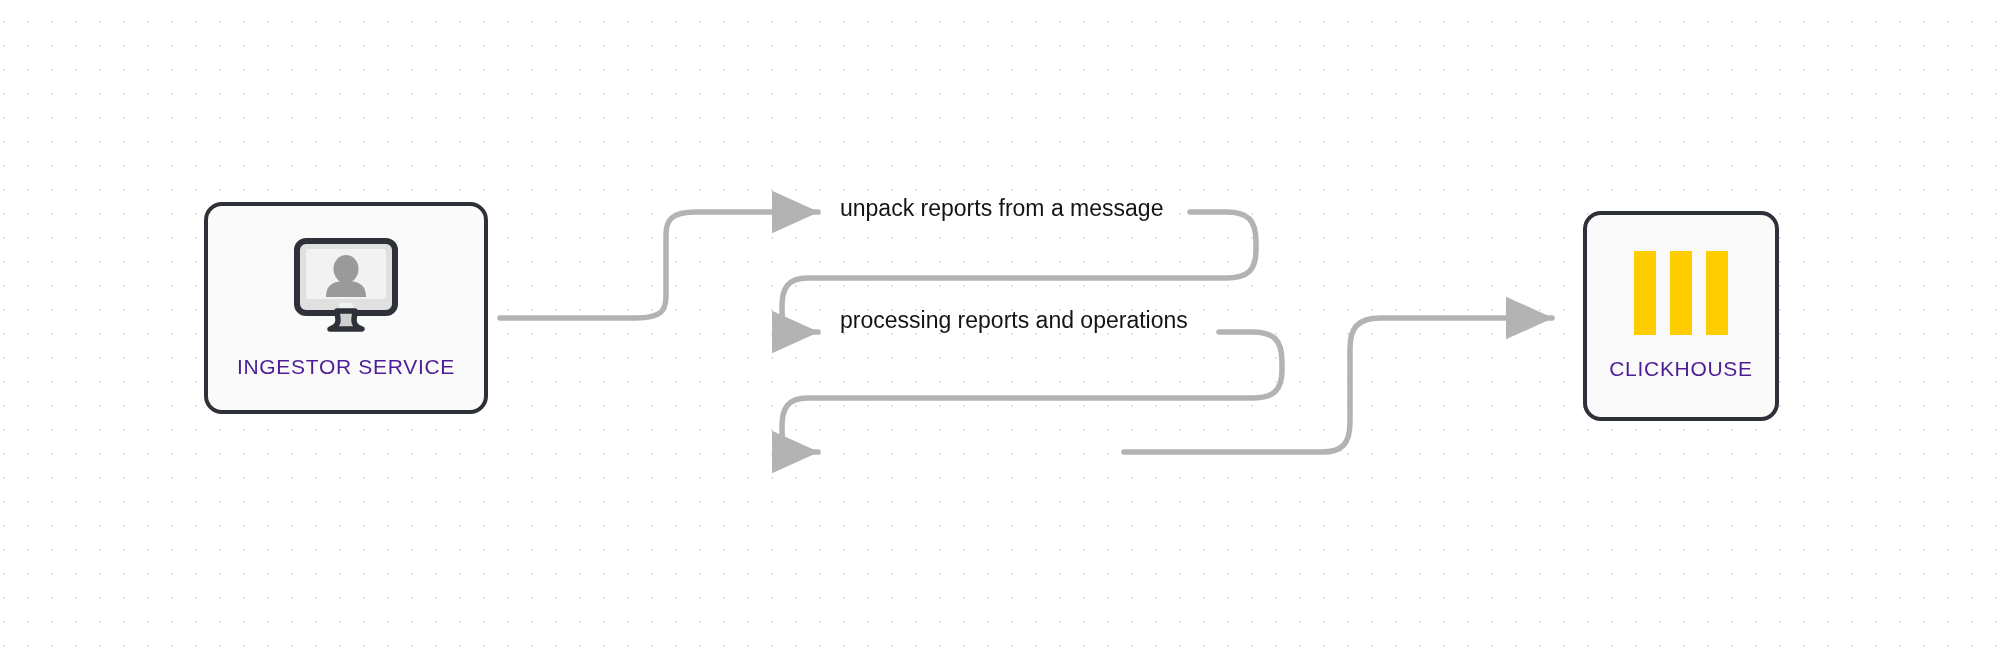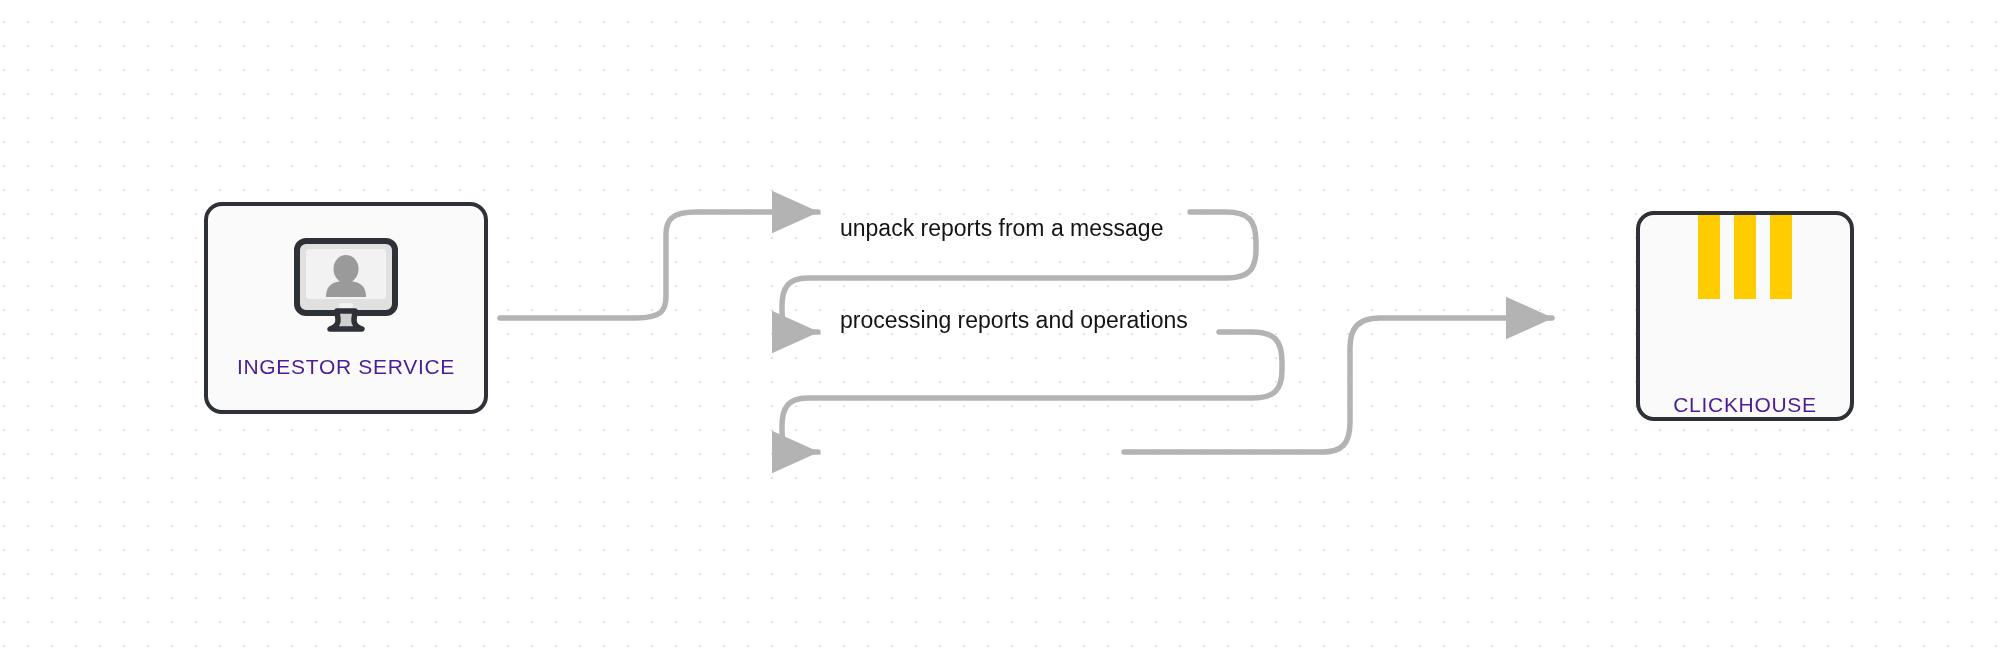"unpack reports from a message" #label-unpack { top: 228px -> 208px }
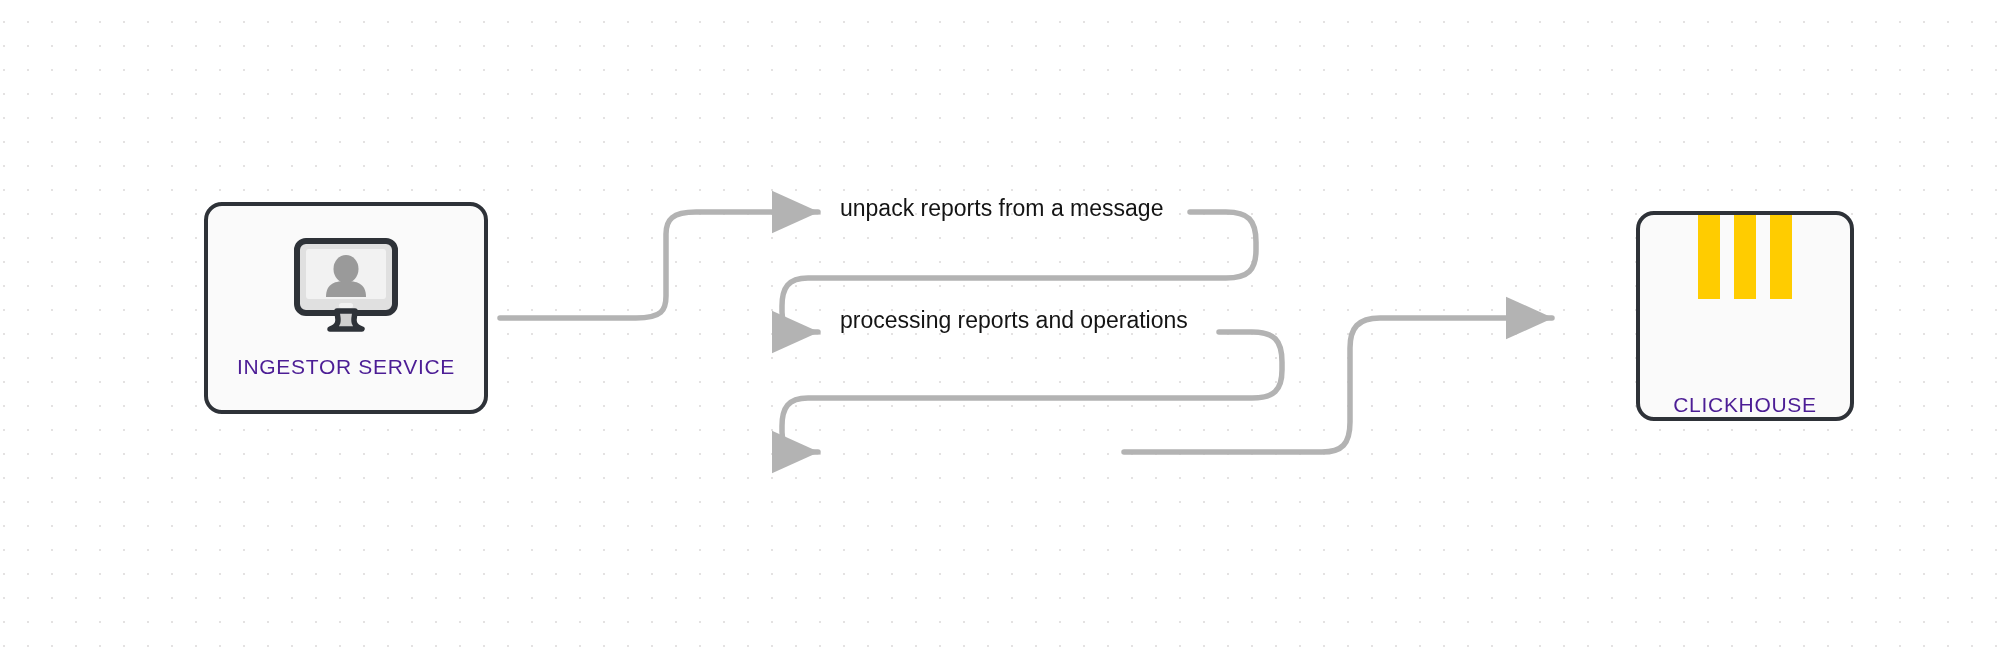"CLICKHOUSE" #node-clickhouse { justify-content: space-between -> none; left: 1636px -> 1583px; width: 218px -> 196px }
